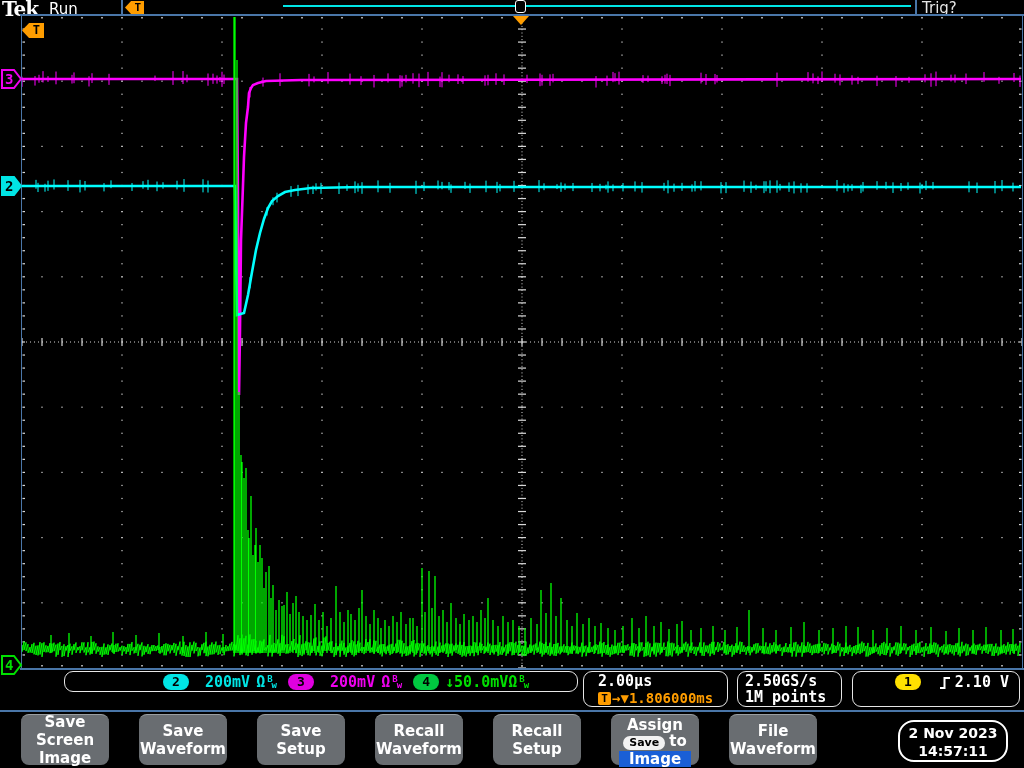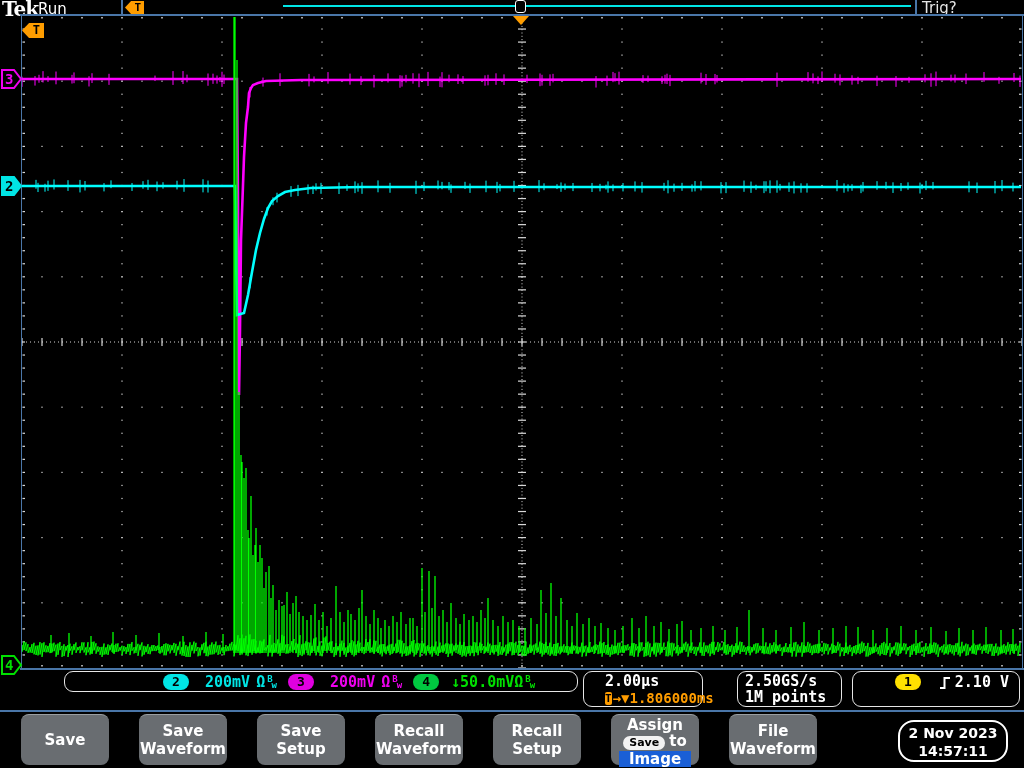"Run" #acq-status { left: 38px -> 49px }
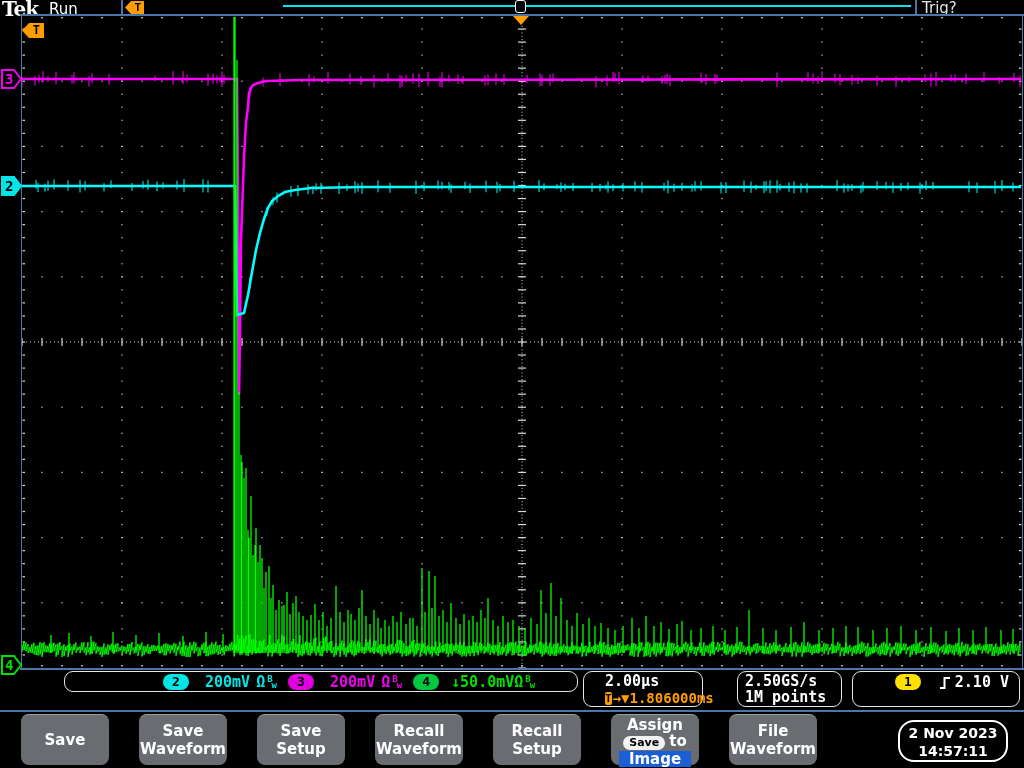"↓50.0mV" span.c-grn { margin-left: 12px -> 6px }
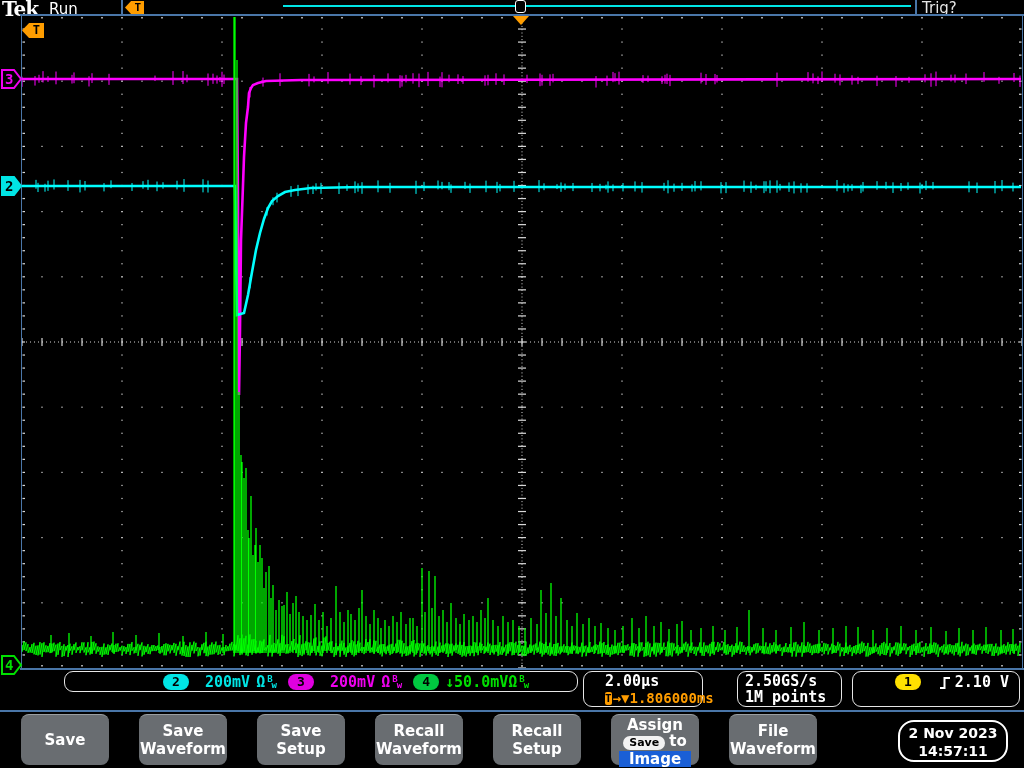"2.00µs" #ro-horiz { padding: 1px 0 0 21px -> 1px 0 0 14px; width: 120px -> 145px }
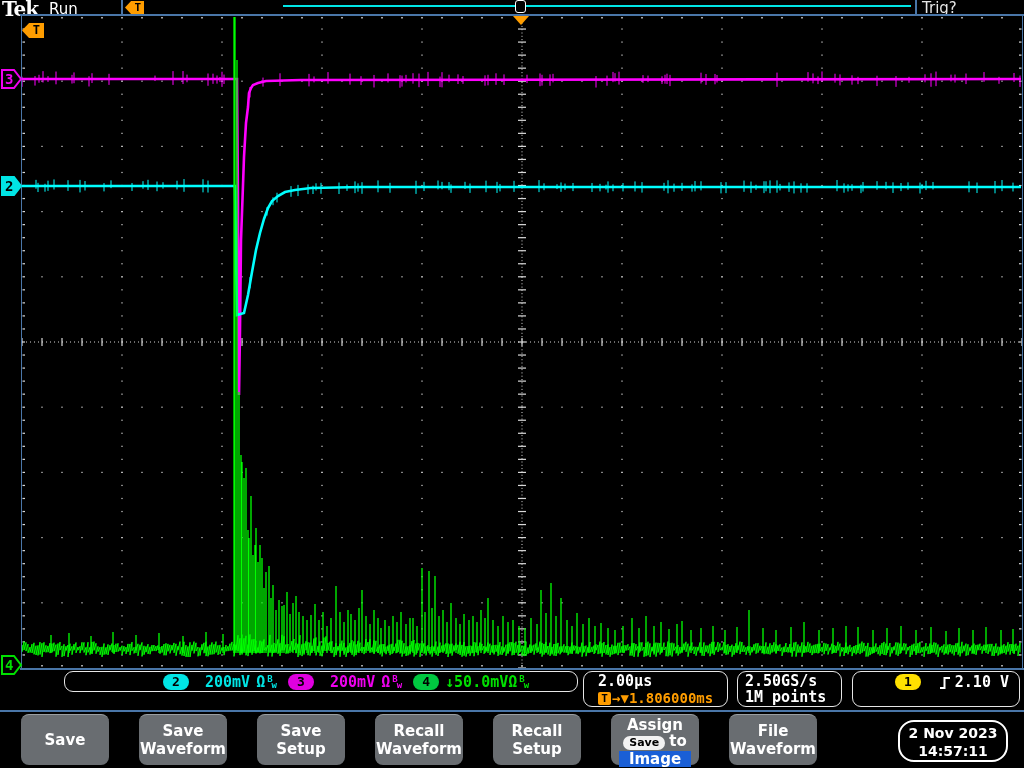"Screen Image" span { html: none -> <span>Screen Image</span> }
